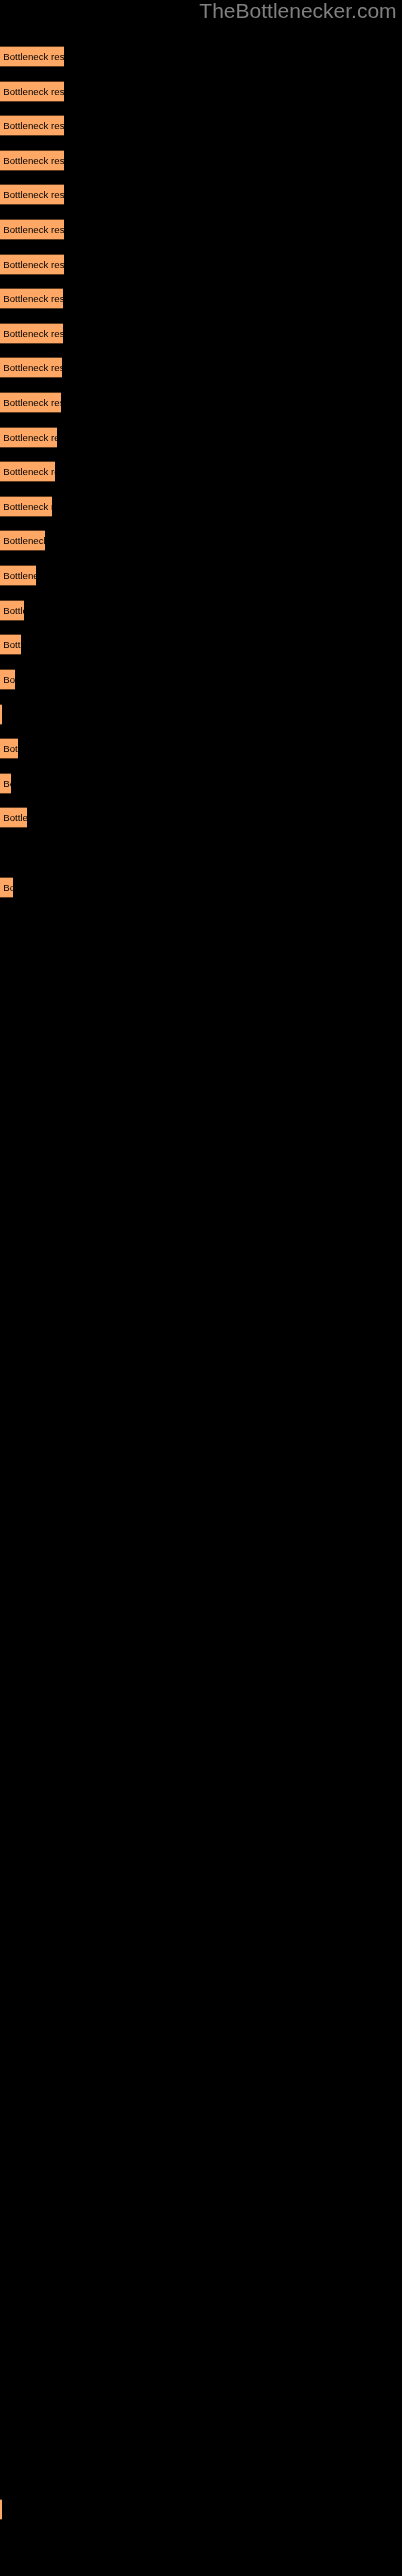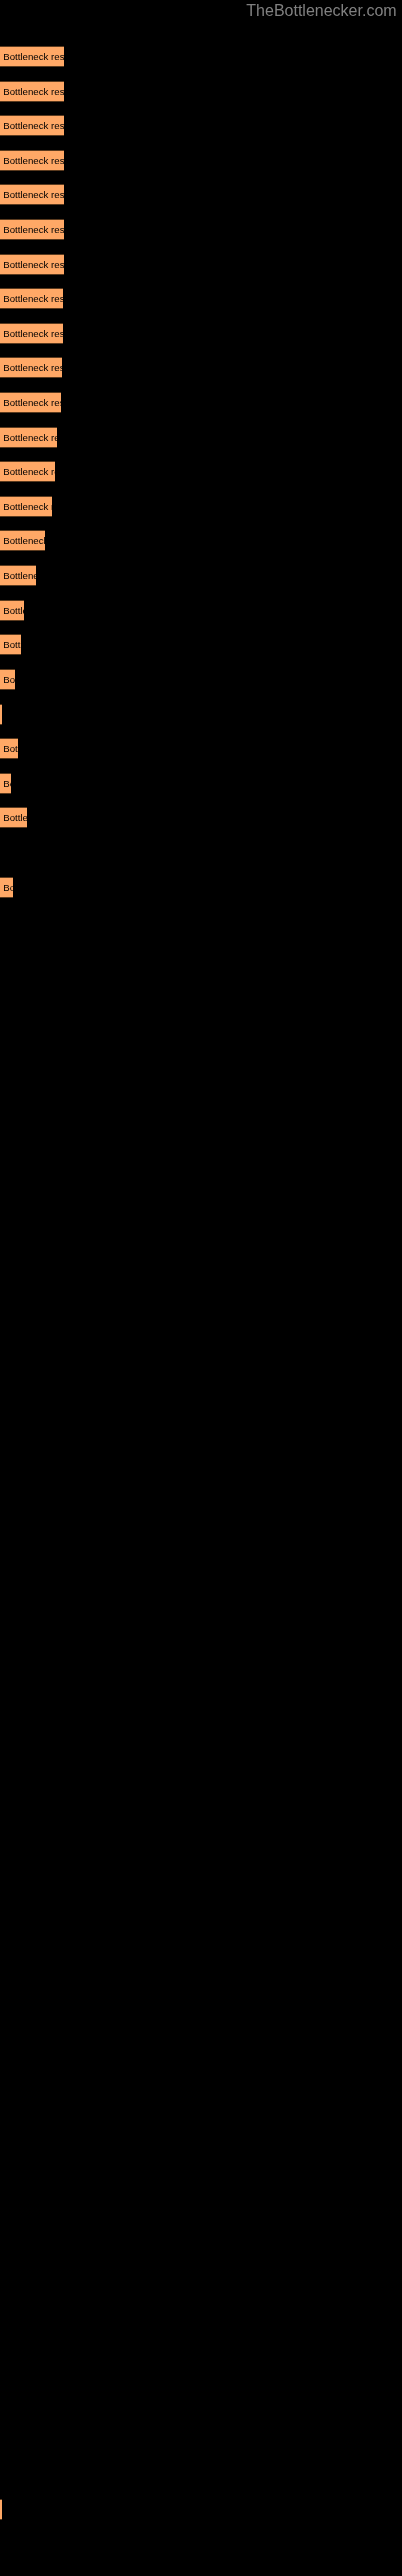"TheBottlenecker.com" .site-title { font-size: 16px -> 21px }
